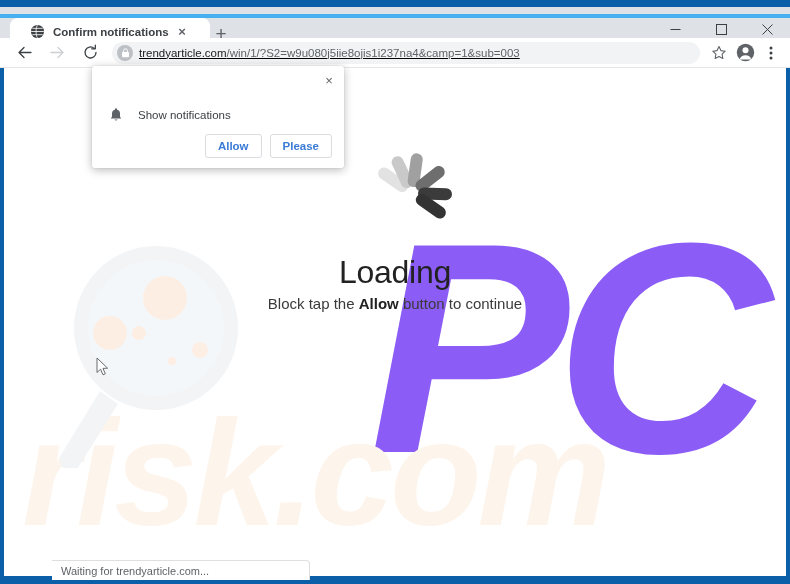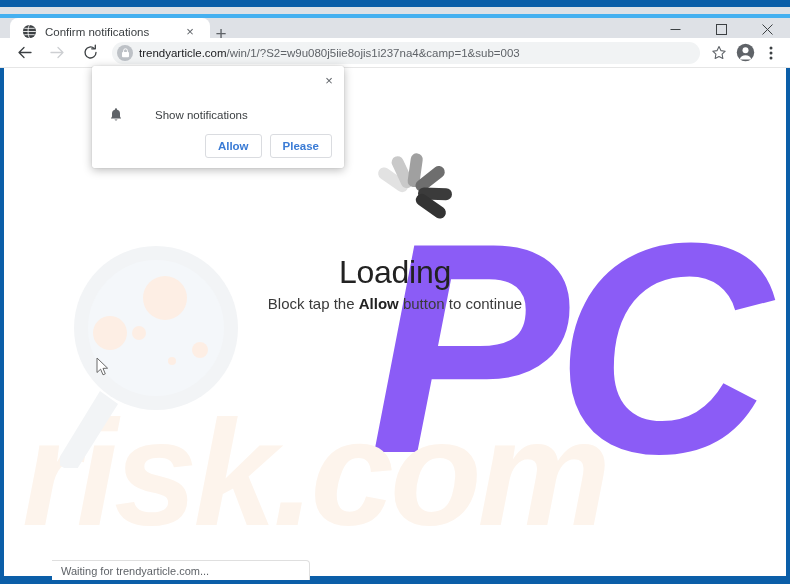"Confirm notifications" .tab { font-weight: none -> bold; padding: 0 12px -> 0 20px }
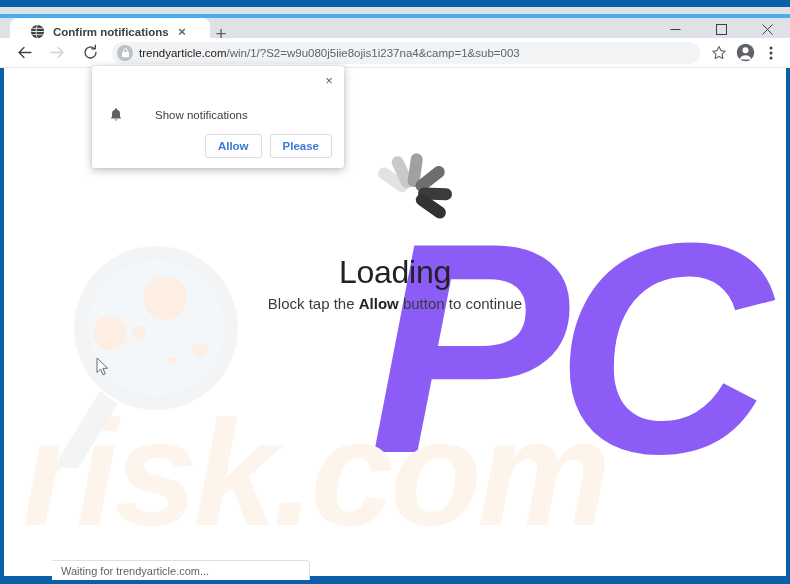"trendyarticle.com/win/1/?S2=w9u080j5iie8" .omnibox { text-decoration: none -> underline }
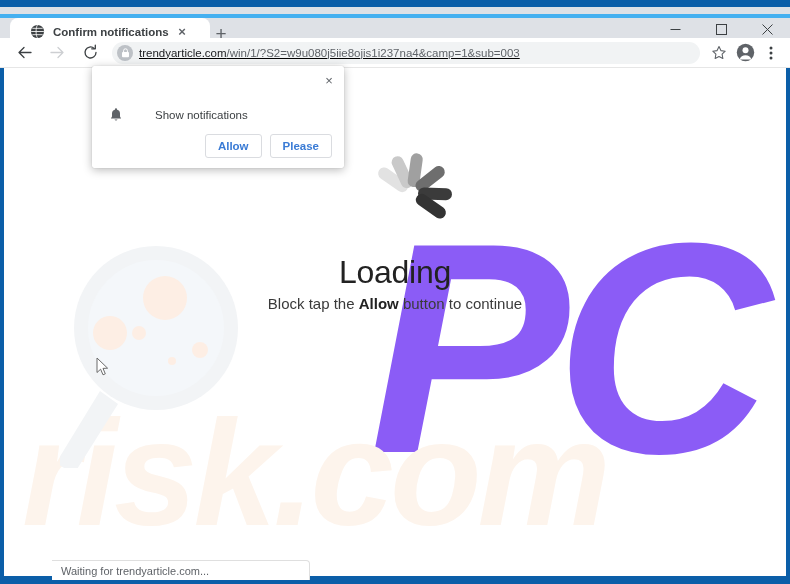"Show notifications" .perm-label { margin-left: 17px -> none }
